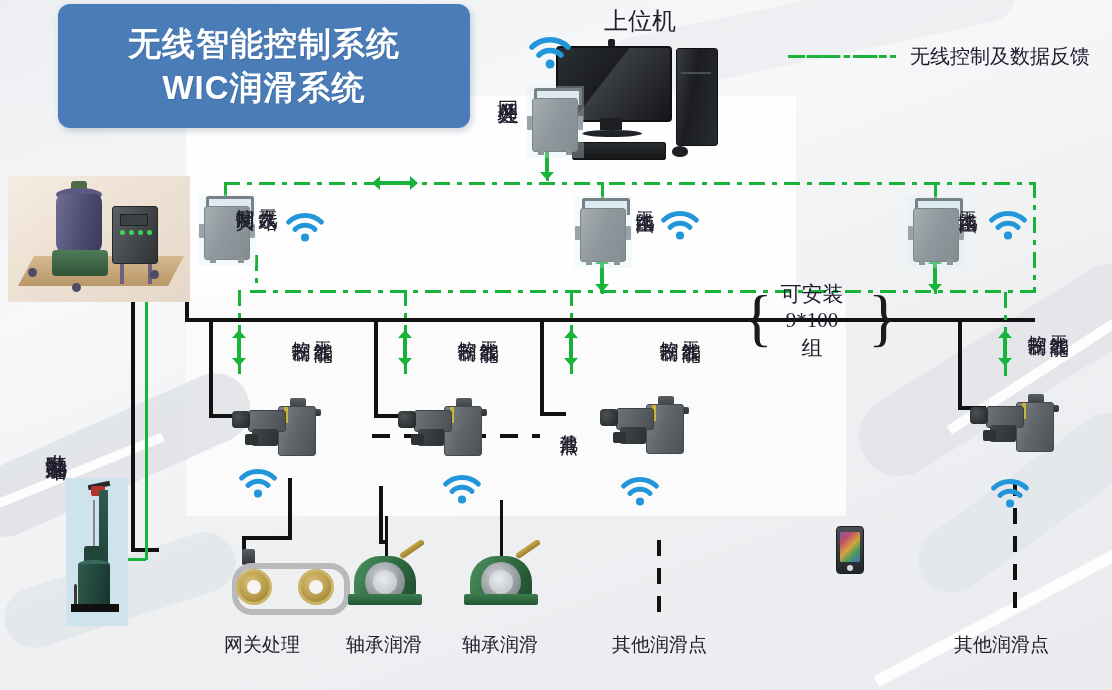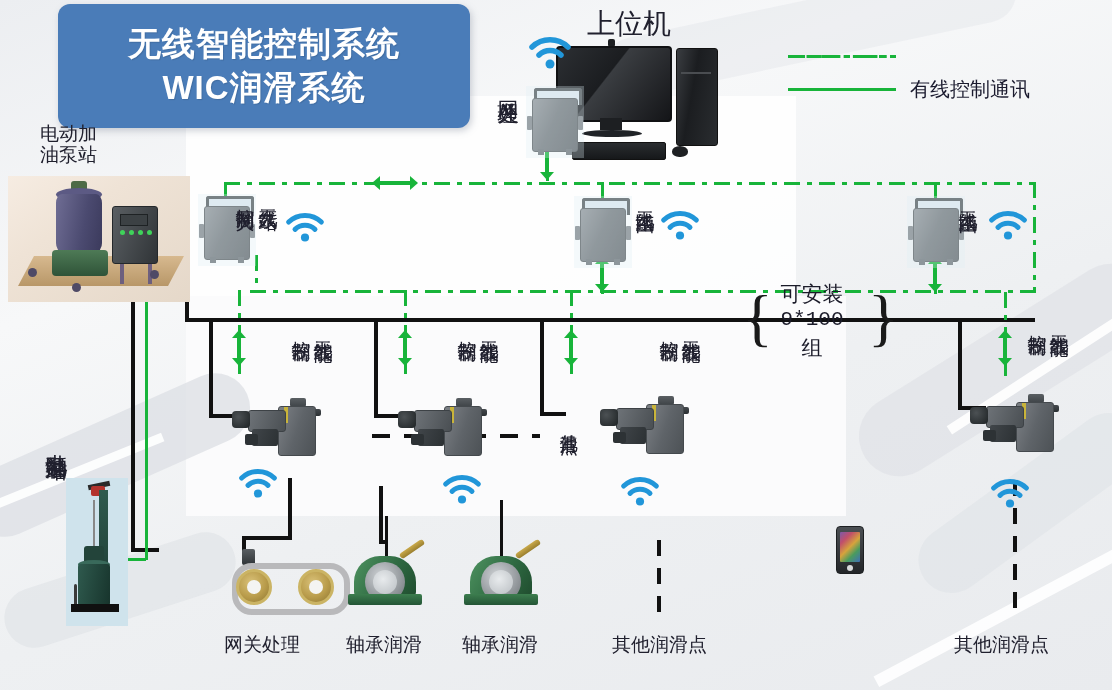"上位机" div.lbl { font-size: 28px -> 24px; left: 587px -> 604px }
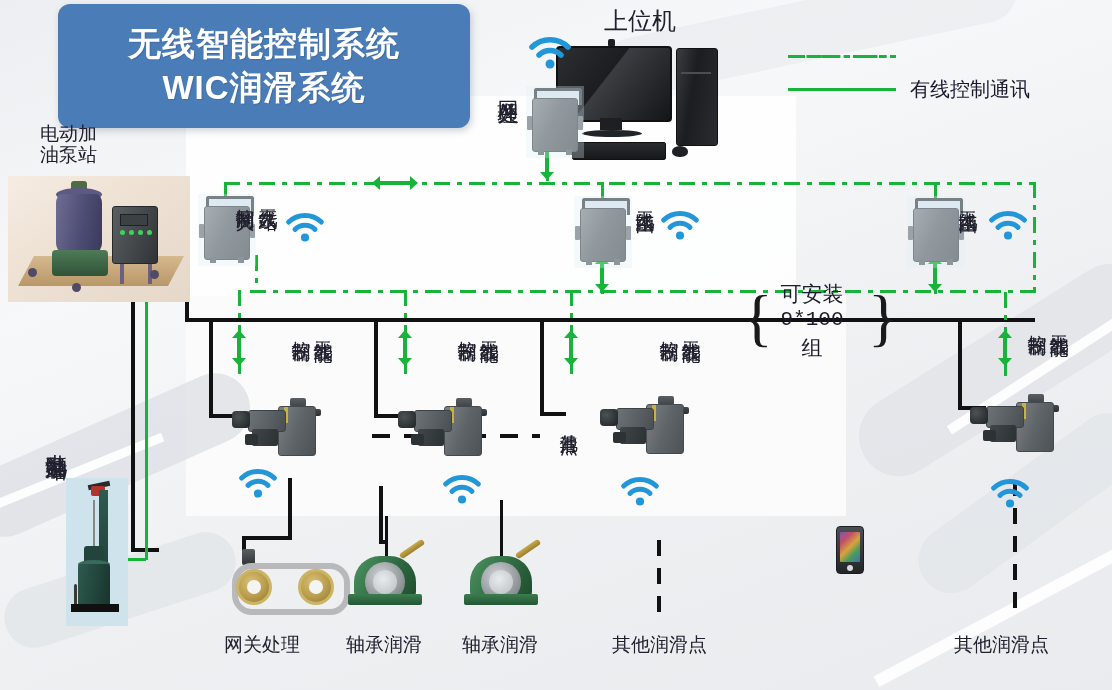"无线控制及数据反馈" span.legend-label { html: none -> <span>无线控制及数据反馈</span> }
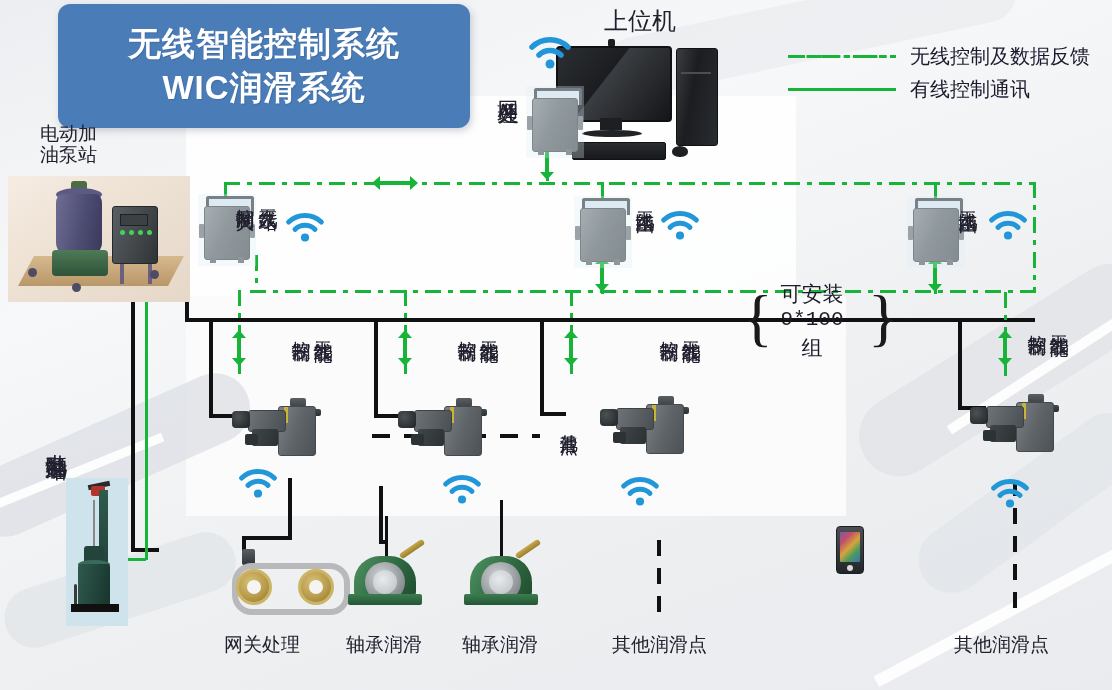"有线控制通讯" div.legend-row { html: <div> <span></span> <span>有线控制通讯</span> </div> -> none }
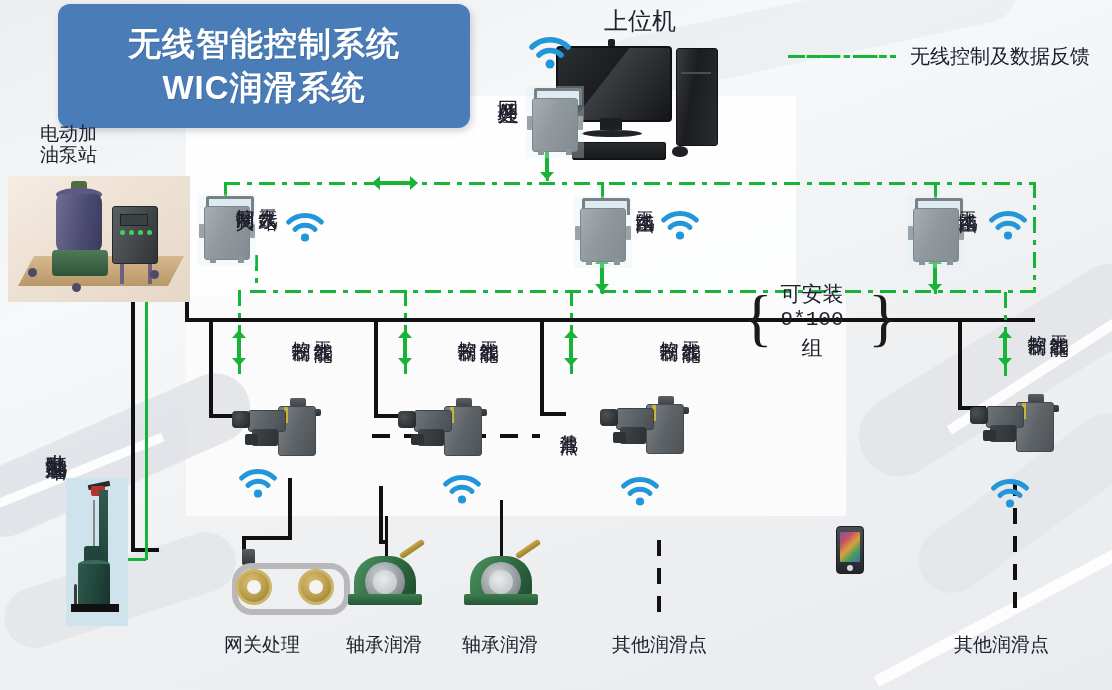"电动加油泵站" div.lbl { html: <div>电动加油泵站</div> -> none }
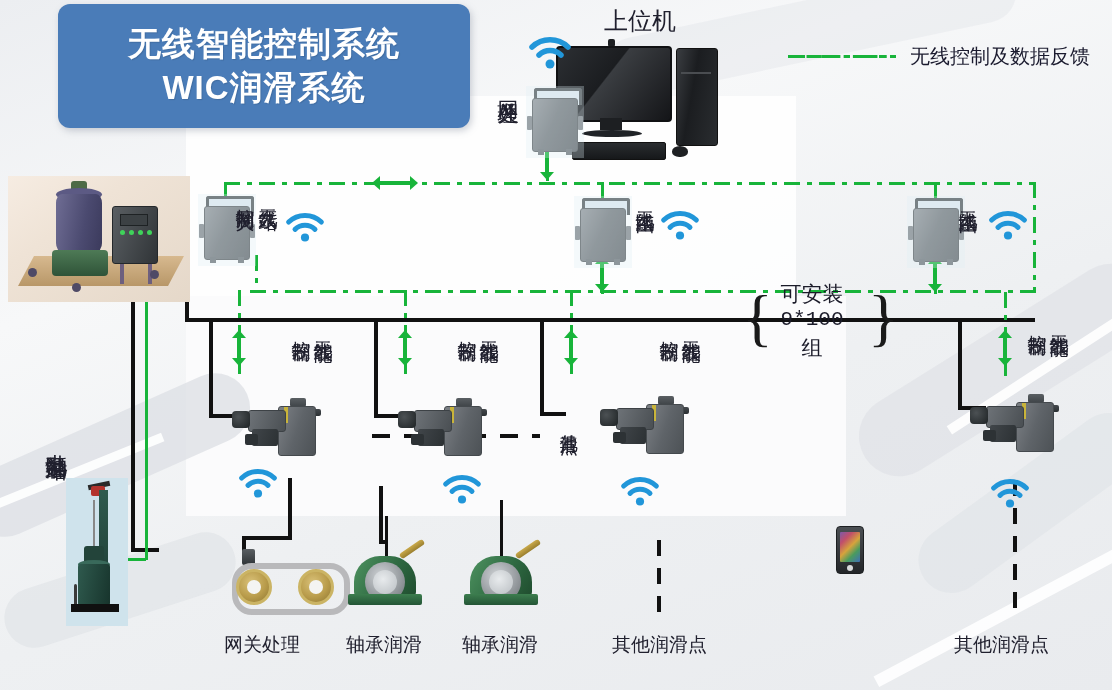"9*100" div.qty { font-family: Liberation Mono, monospace -> Liberation Serif, serif }
